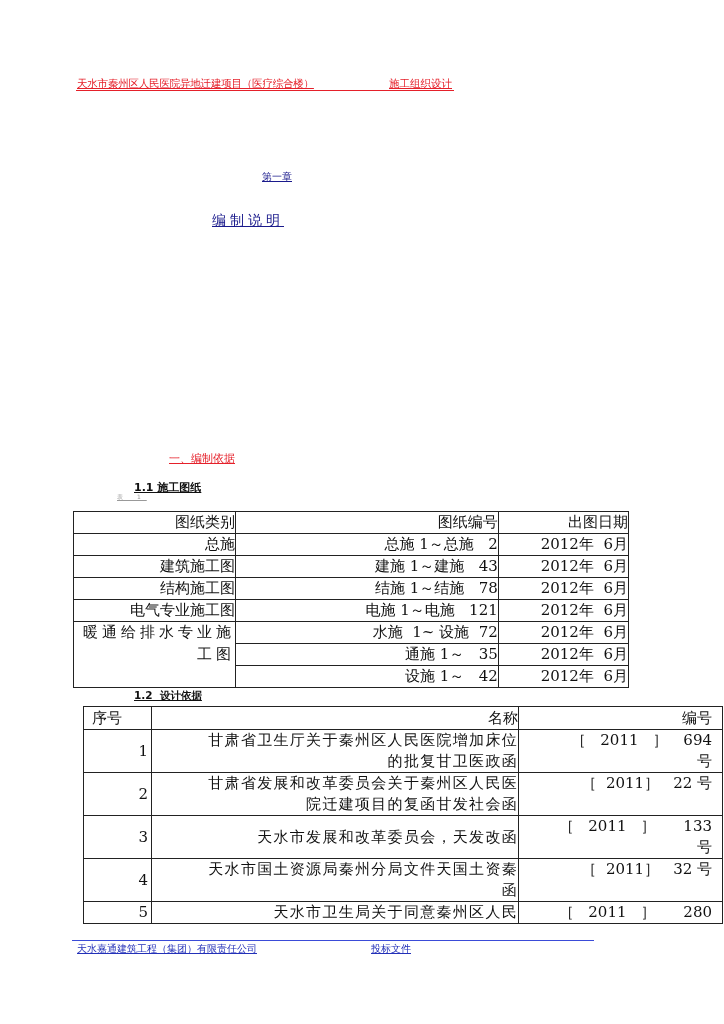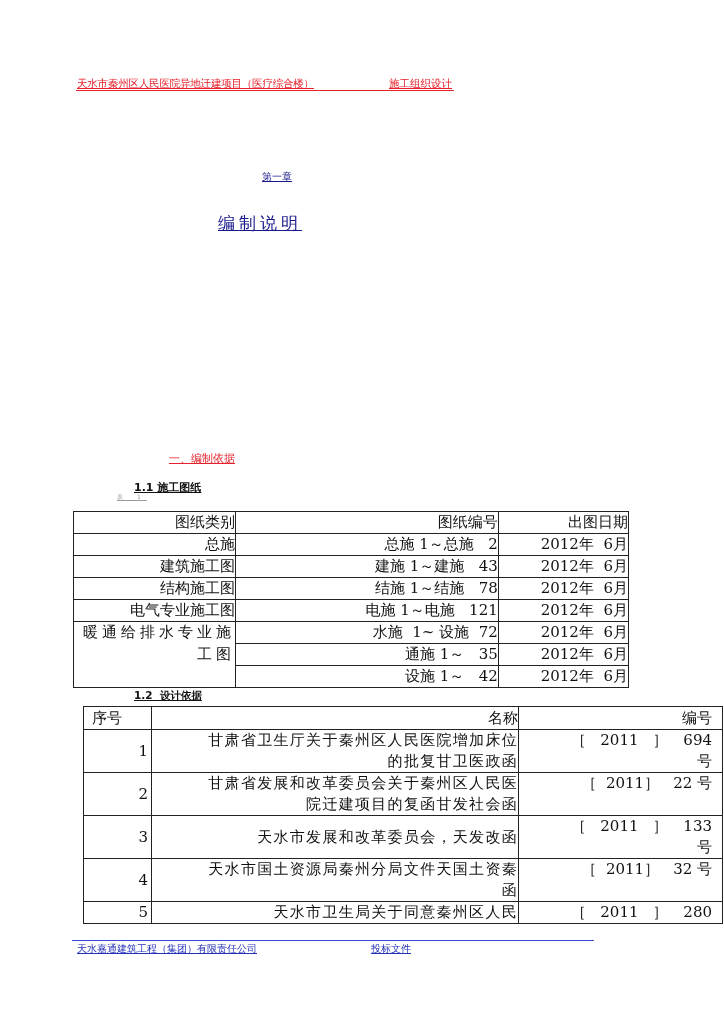"编制说明" .section-title { font-size: 17px -> 14px; left: 218px -> 212px }
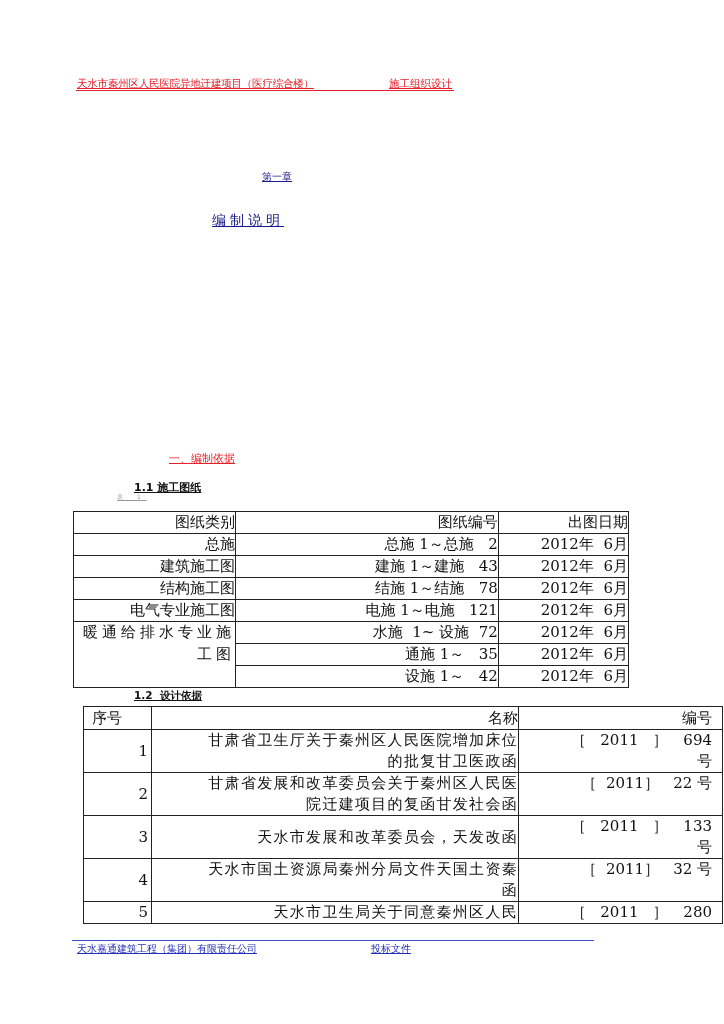"［ 2011］" #t2 .b { padding-left: 12px -> none }
